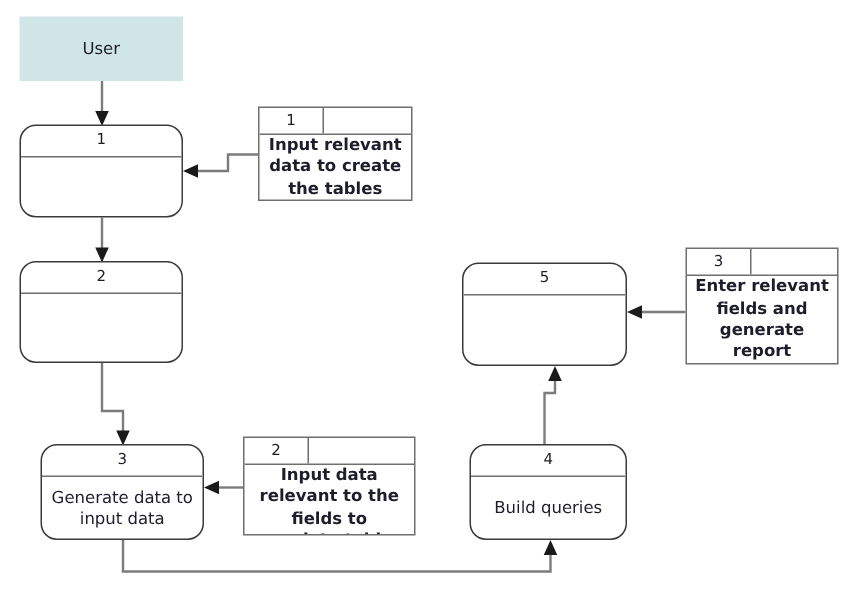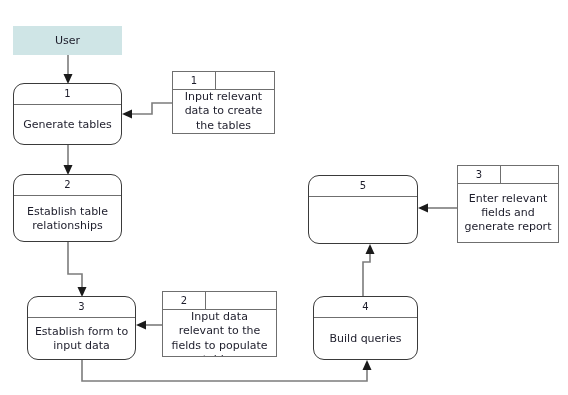"User" div.entity { height: 29px -> 43px; top: 26px -> 11px }
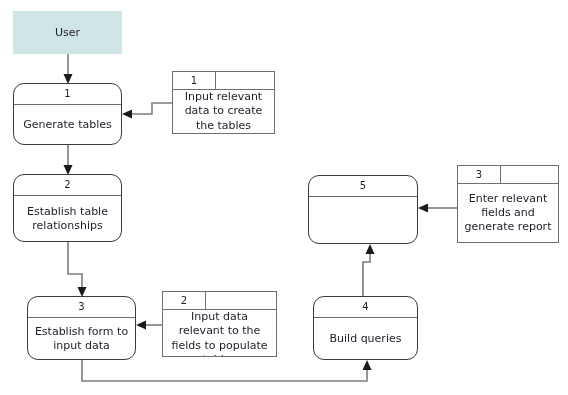"Input relevant data to create" .datastore .ds-body { font-weight: none -> bold }
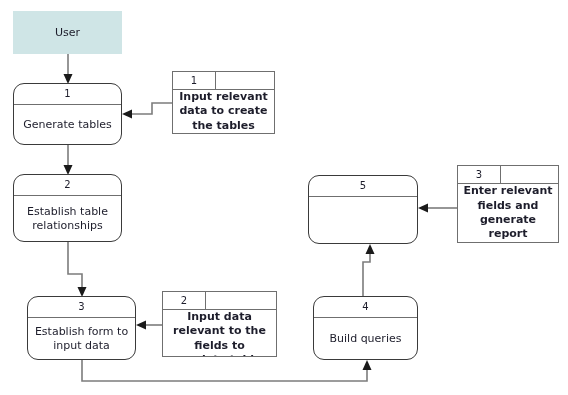"Generate tables" div.p-label { html: <div>Generate tables</div> -> none }
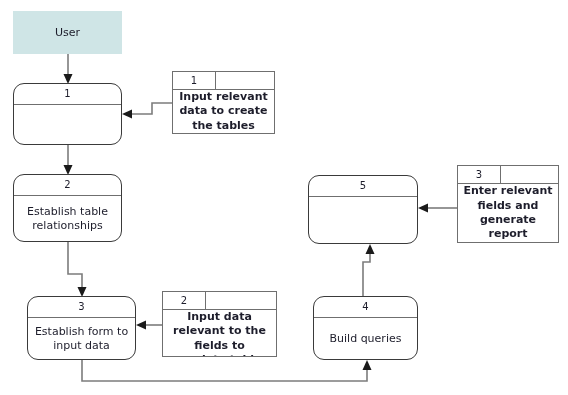"Establish table relationships" div.p-label { html: <div>Establish table relationships</div> -> none }
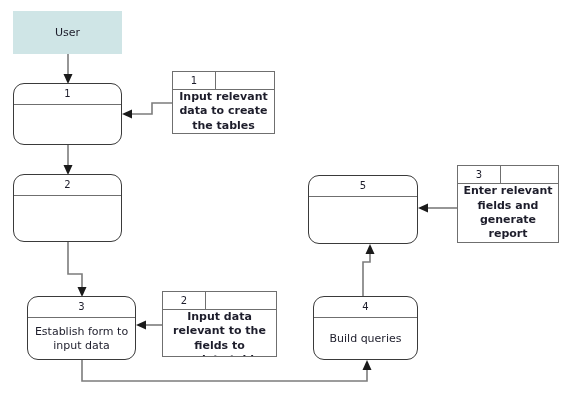"Establish form to input data" div.p-label { text: Establish form -> Generate data }
